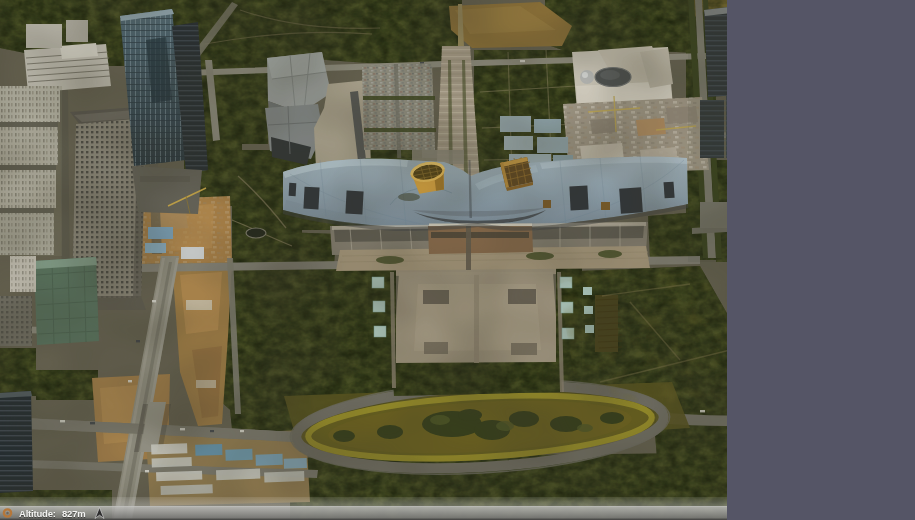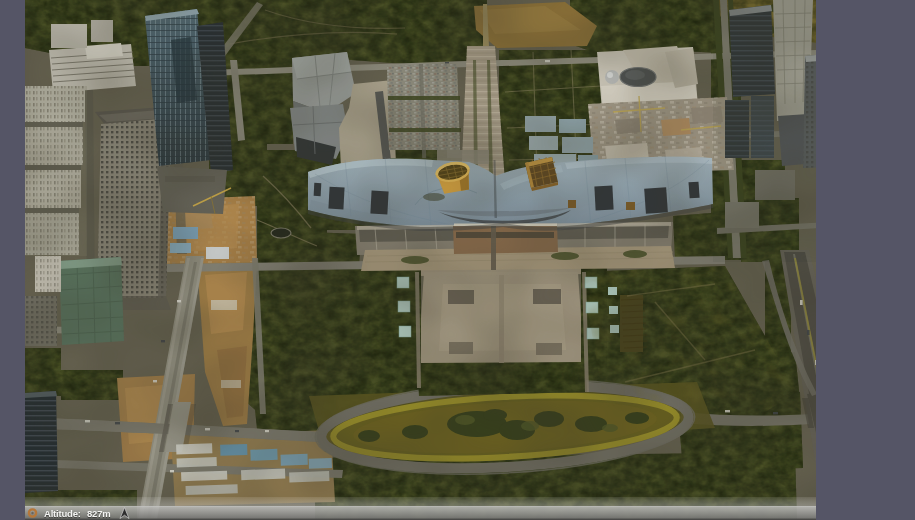"Altitude:" #stage { margin-left: 25px -> none; width: 791px -> 727px }
